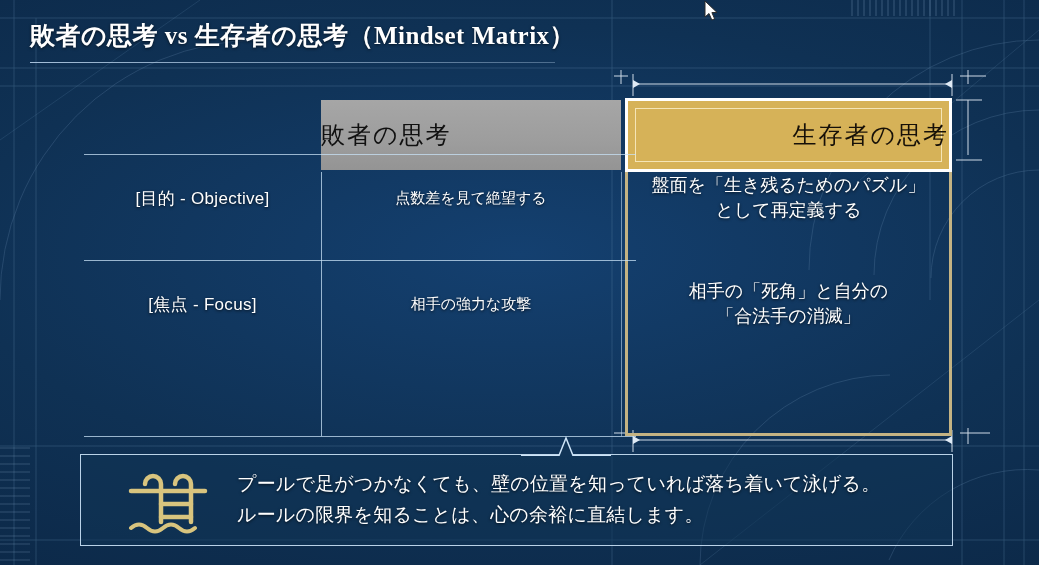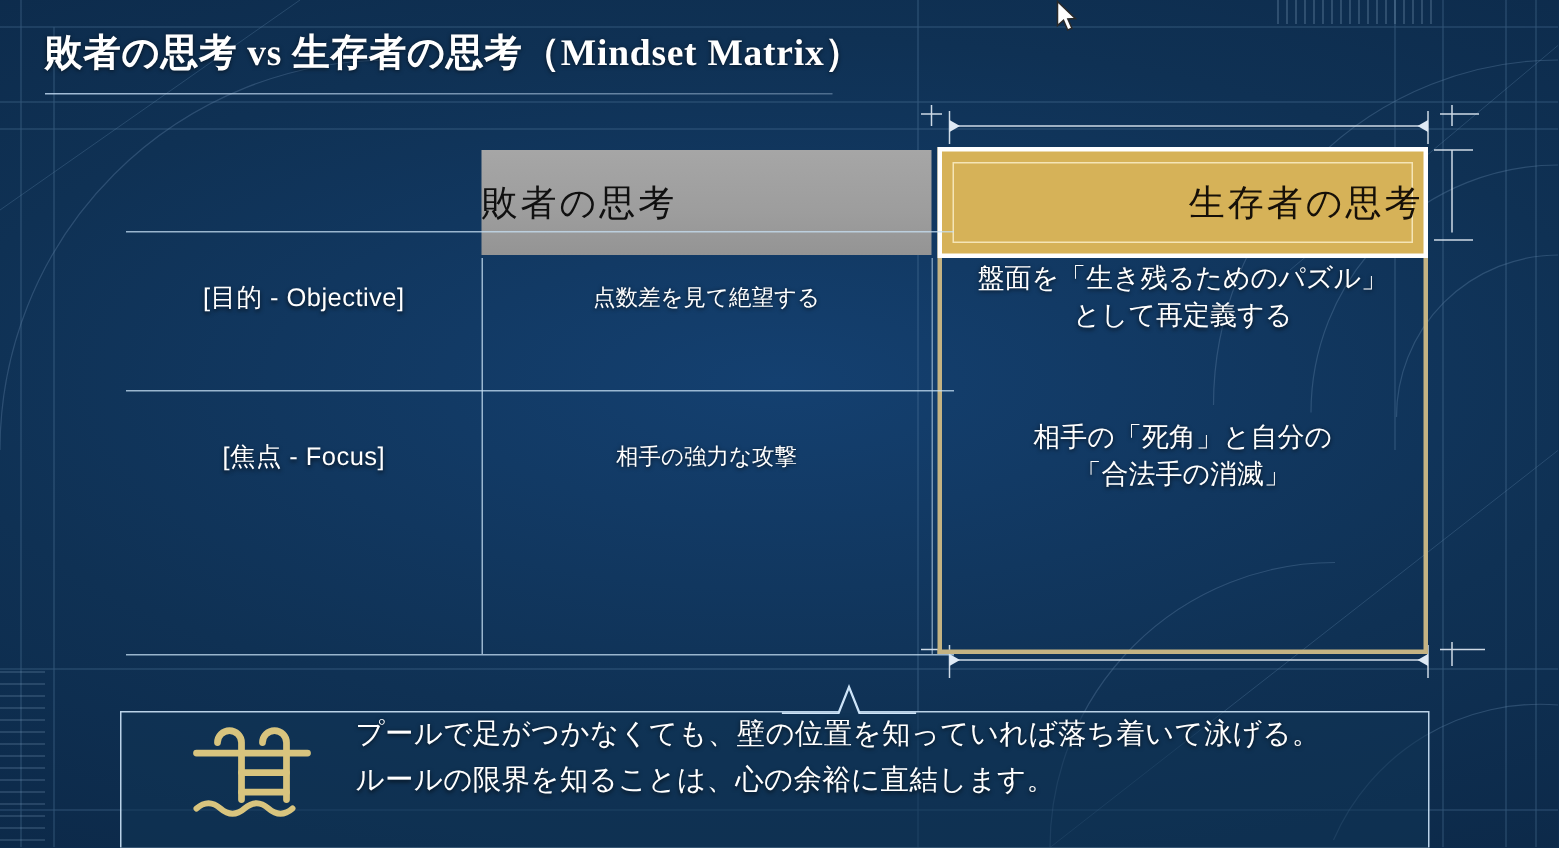"プールで足がつかなくても、壁の位置を知っていれば落ち着いて泳げる。" #callout { align-items: none -> center; top: 474px -> 454px }
